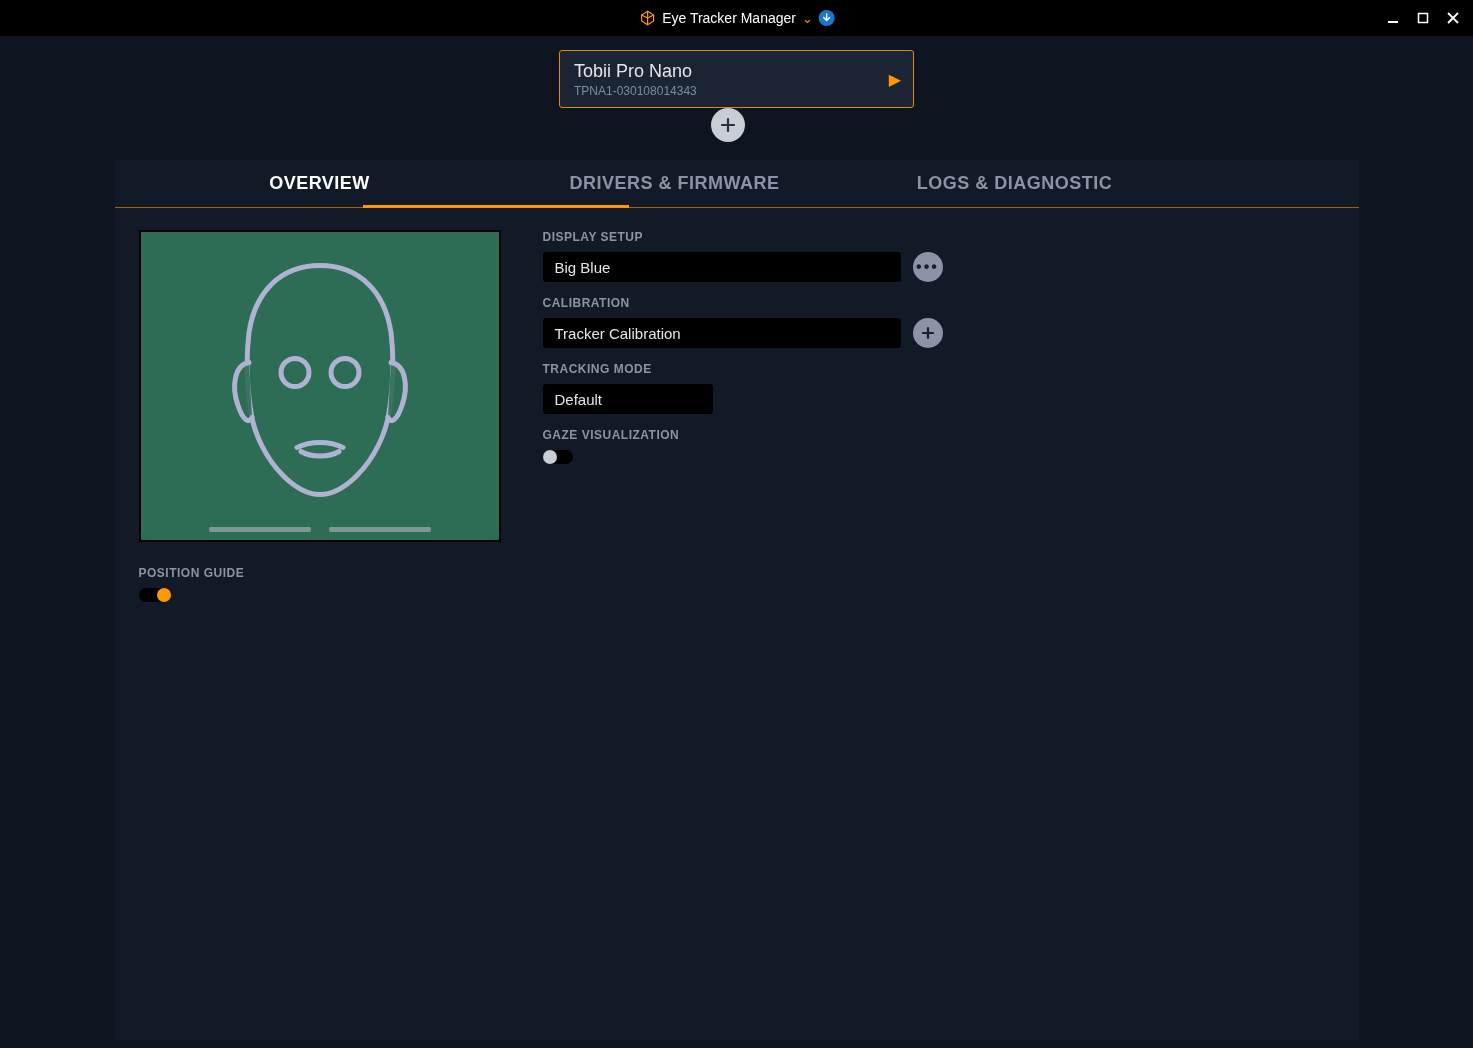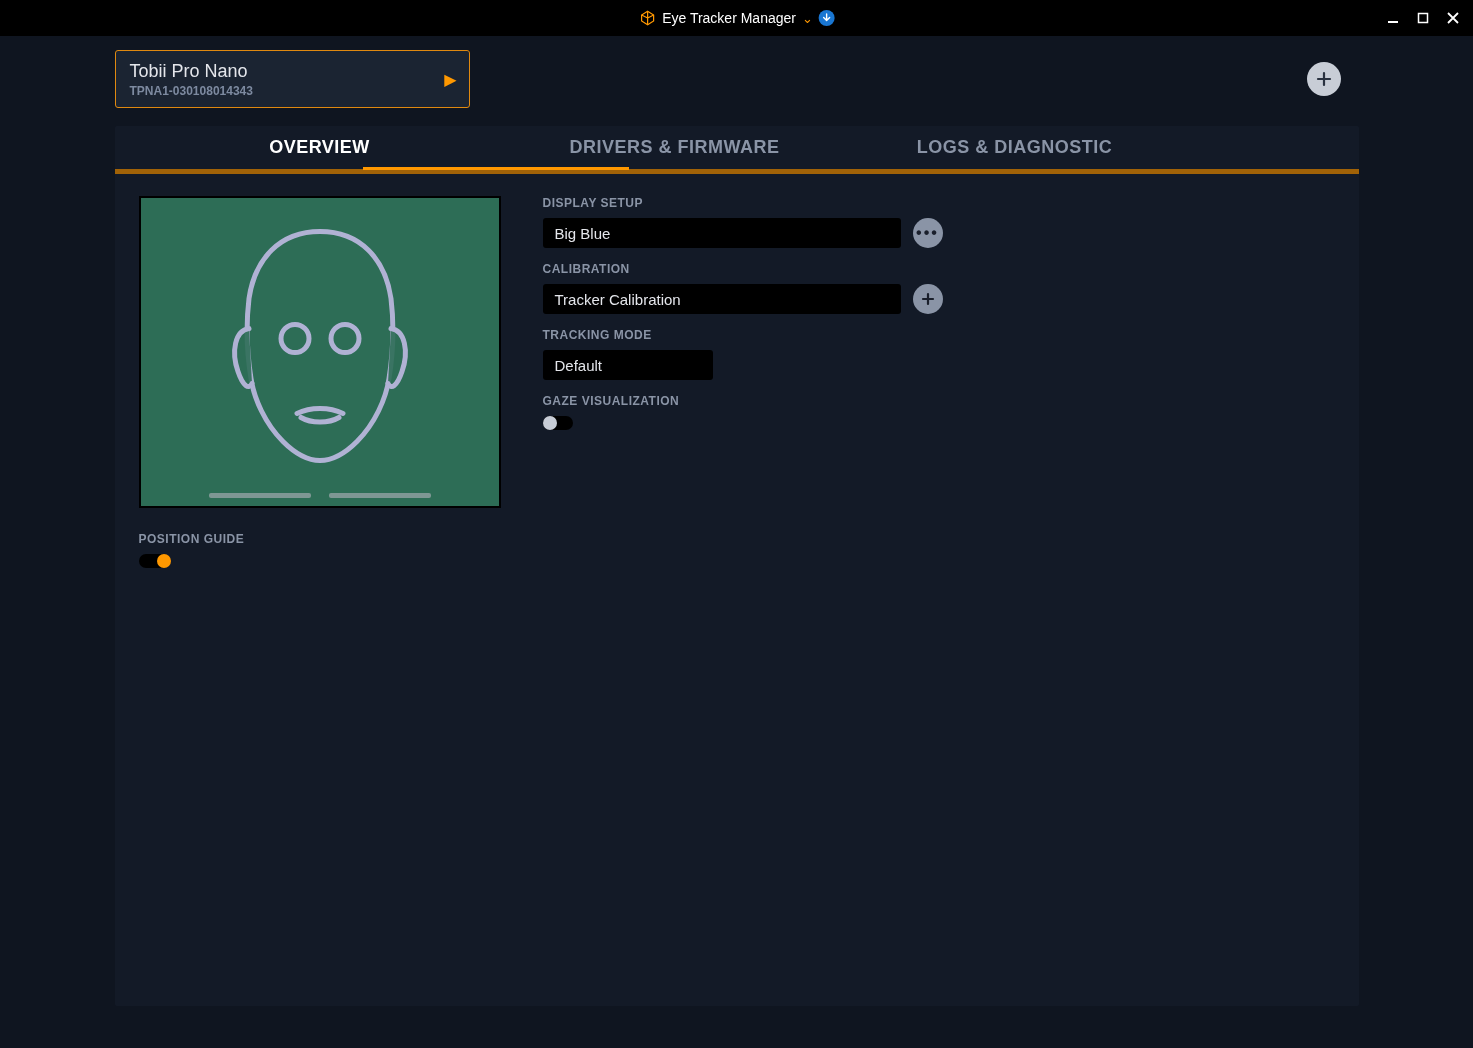"Tobii Pro Nano" .top-row { flex-direction: none -> column }
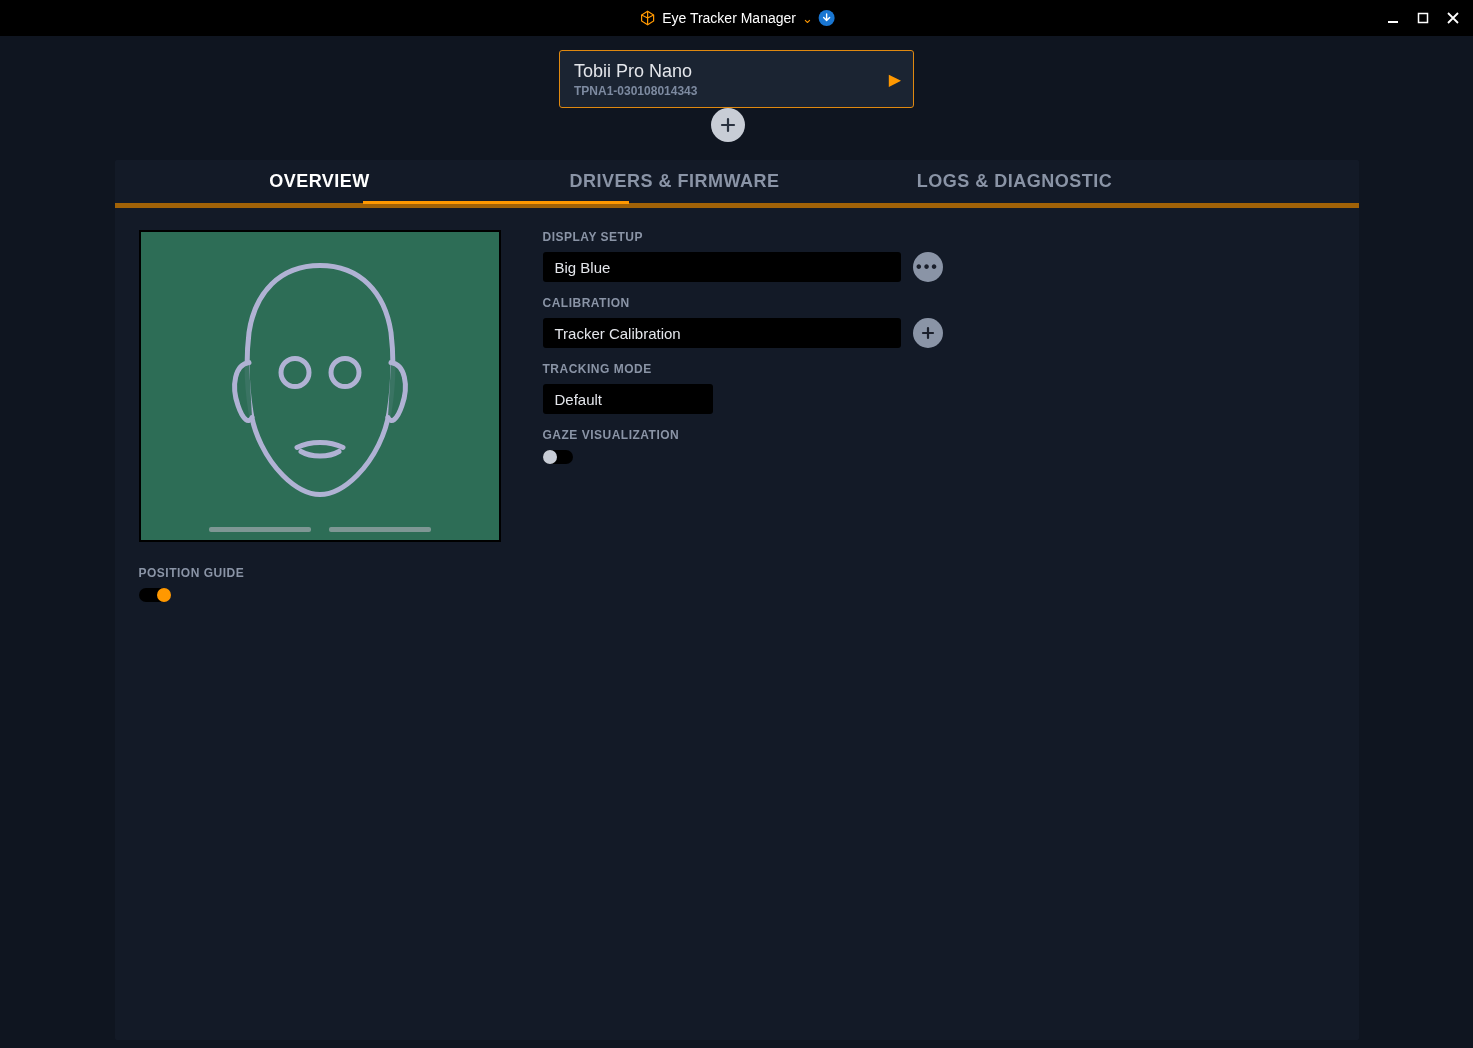"TPNA1-030108014343" .device-serial { font-weight: bold -> none }
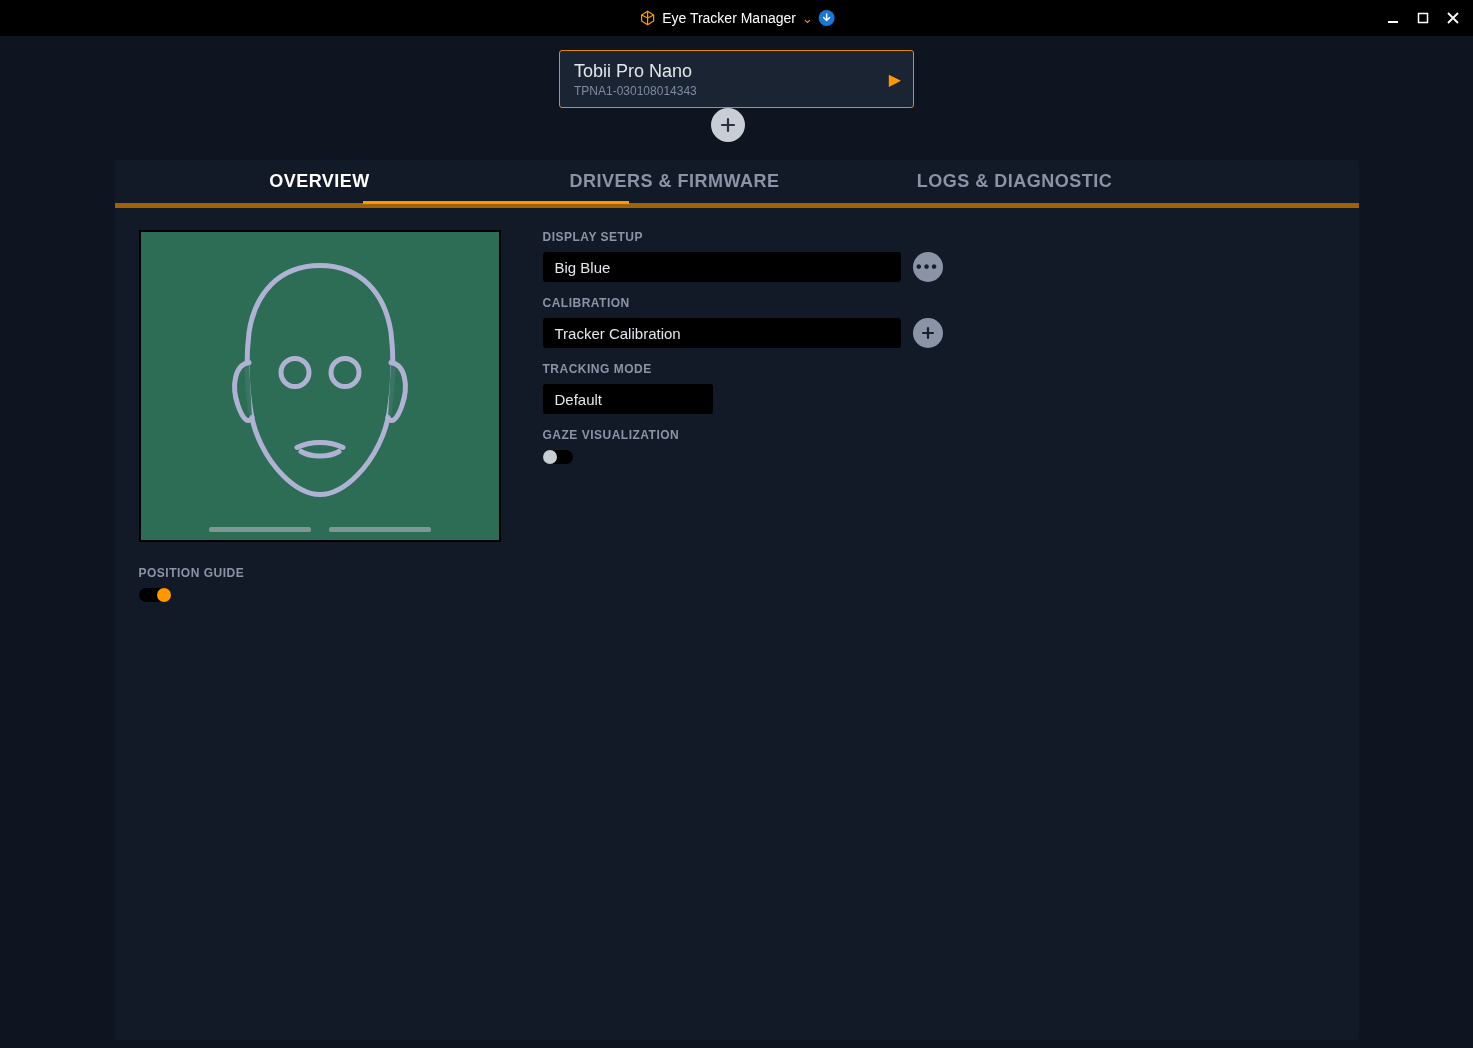"OVERVIEW" .tabs { border-bottom: 5px solid #a16207 -> 1px solid #a16207 }
